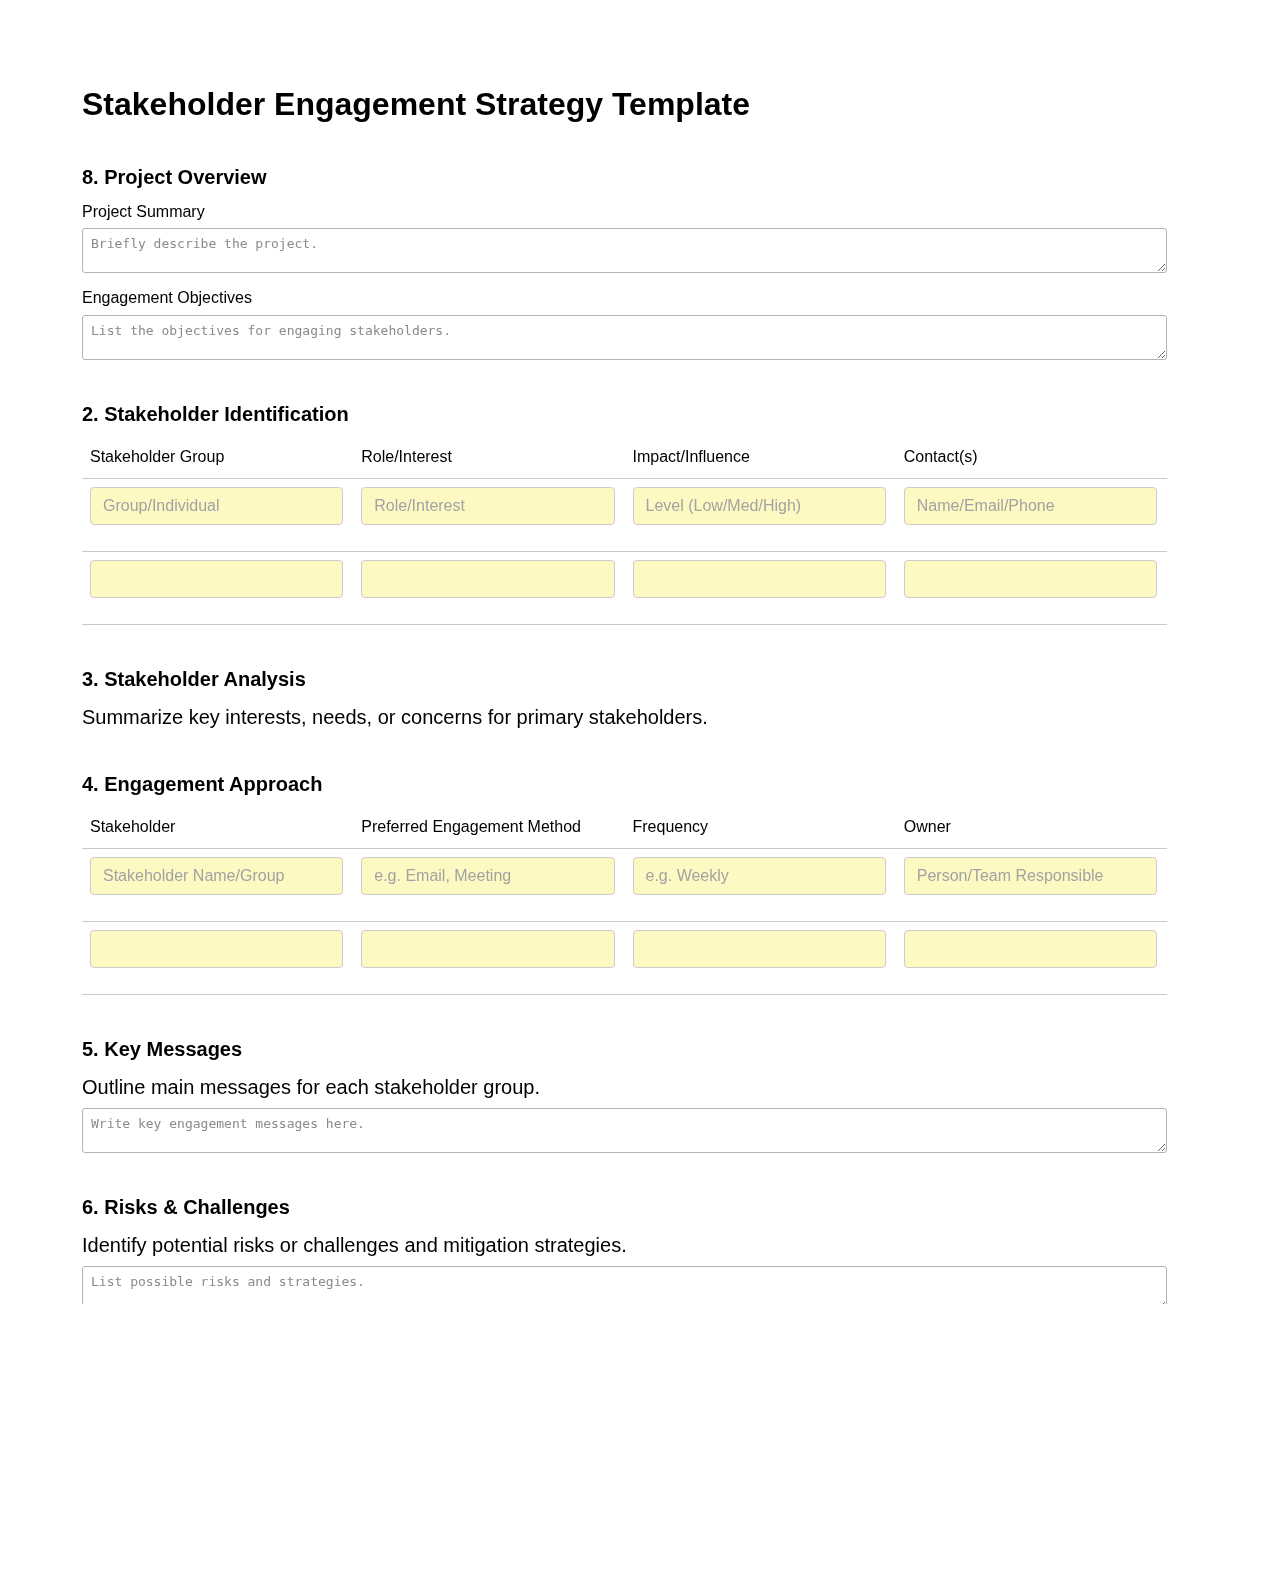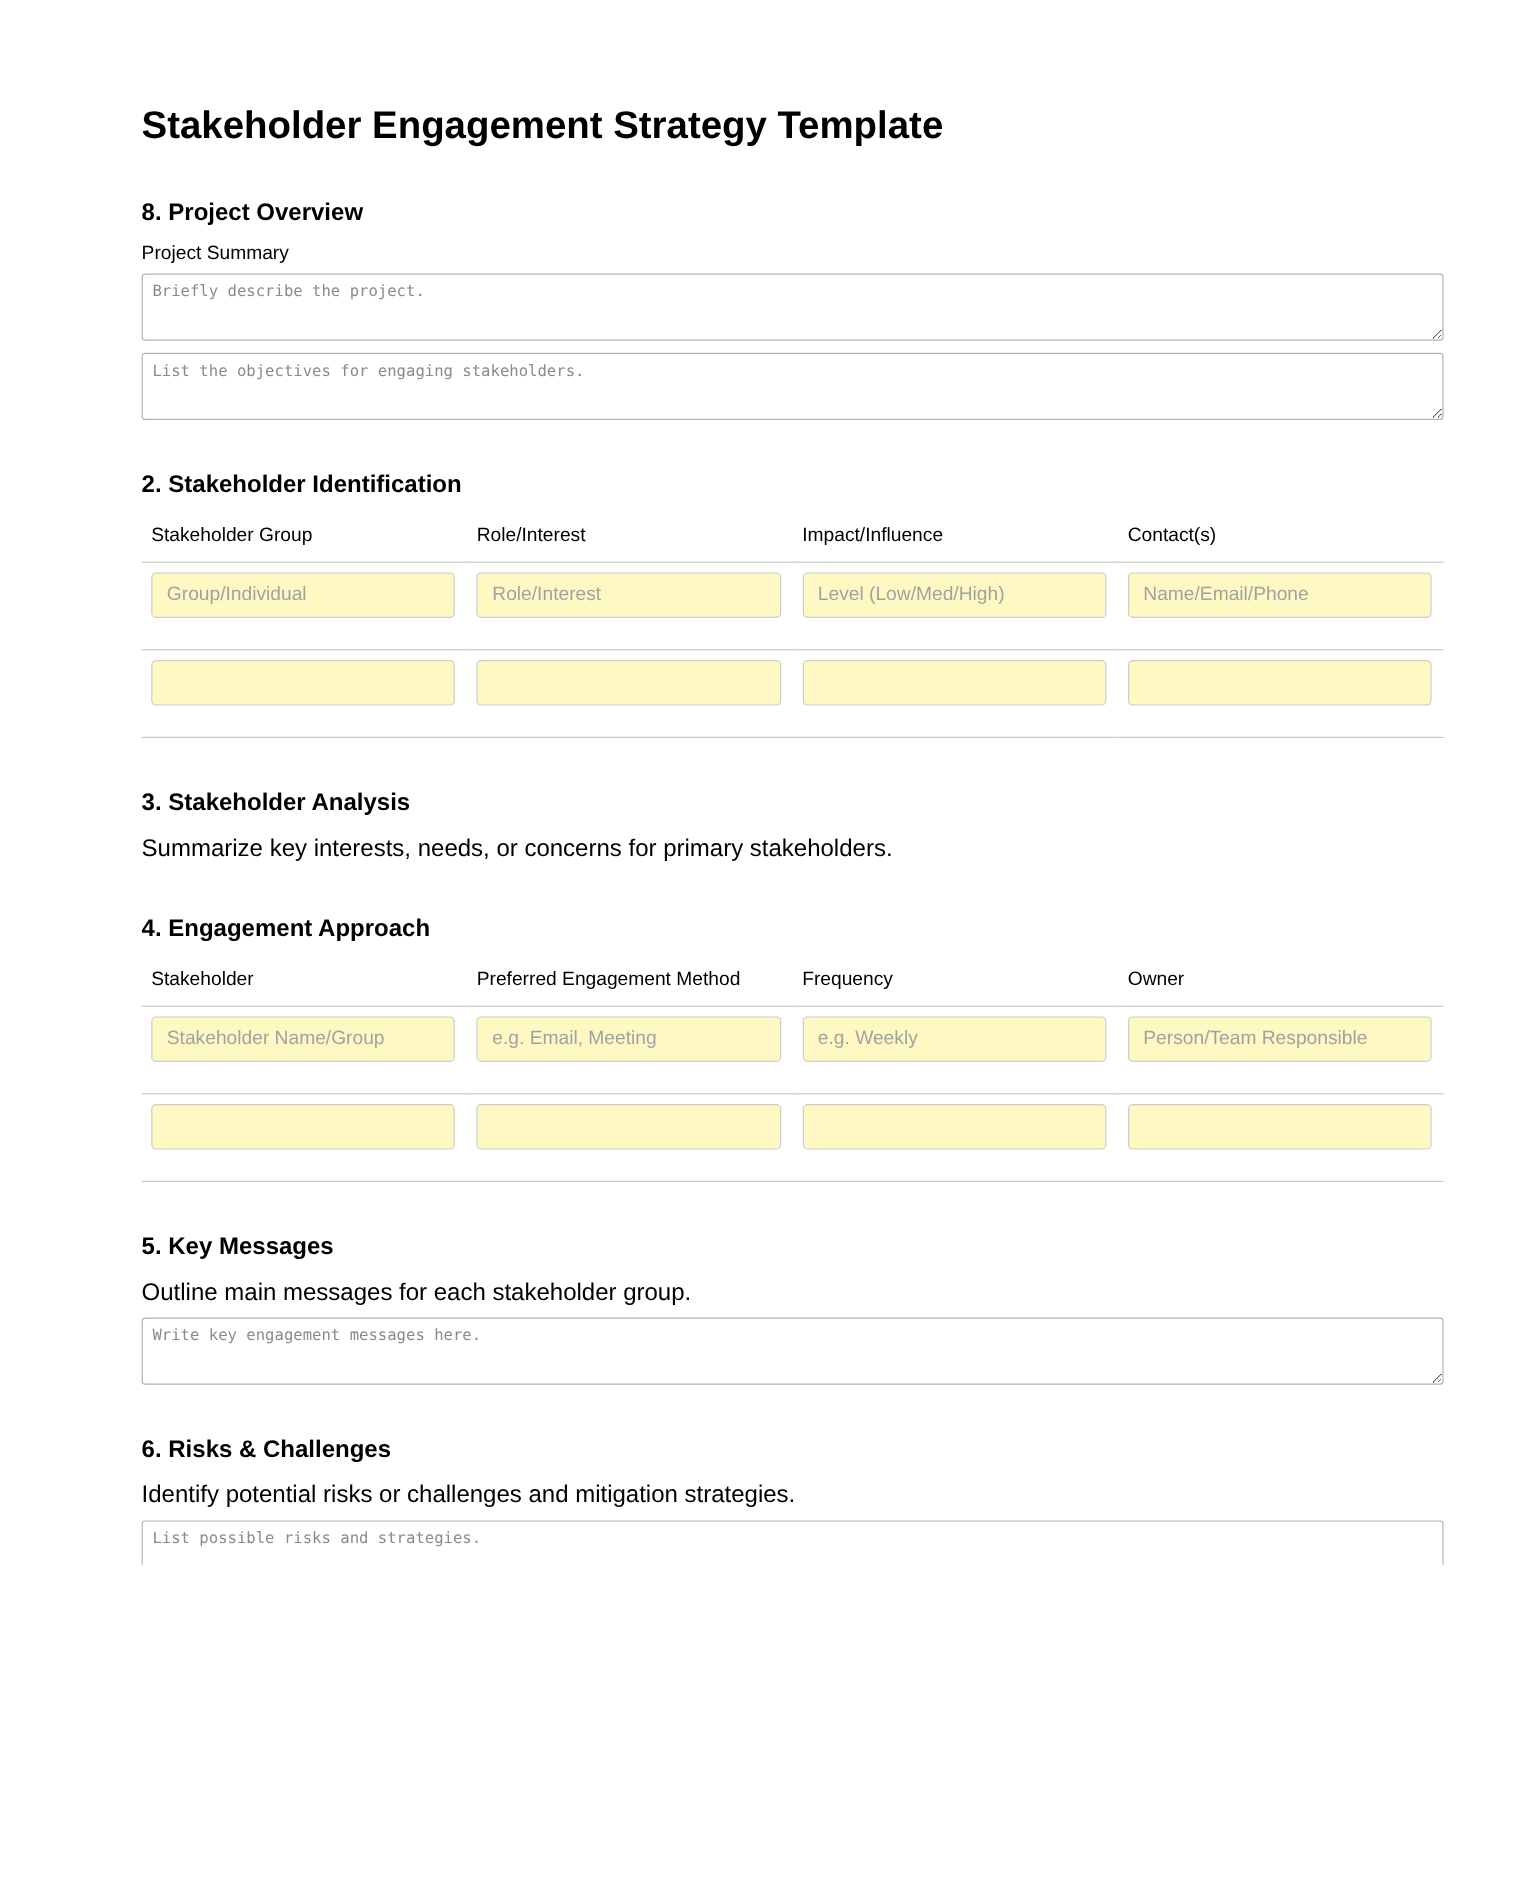"Stakeholder Engagement Strategy Template" .clip { margin-left: 36px -> none }
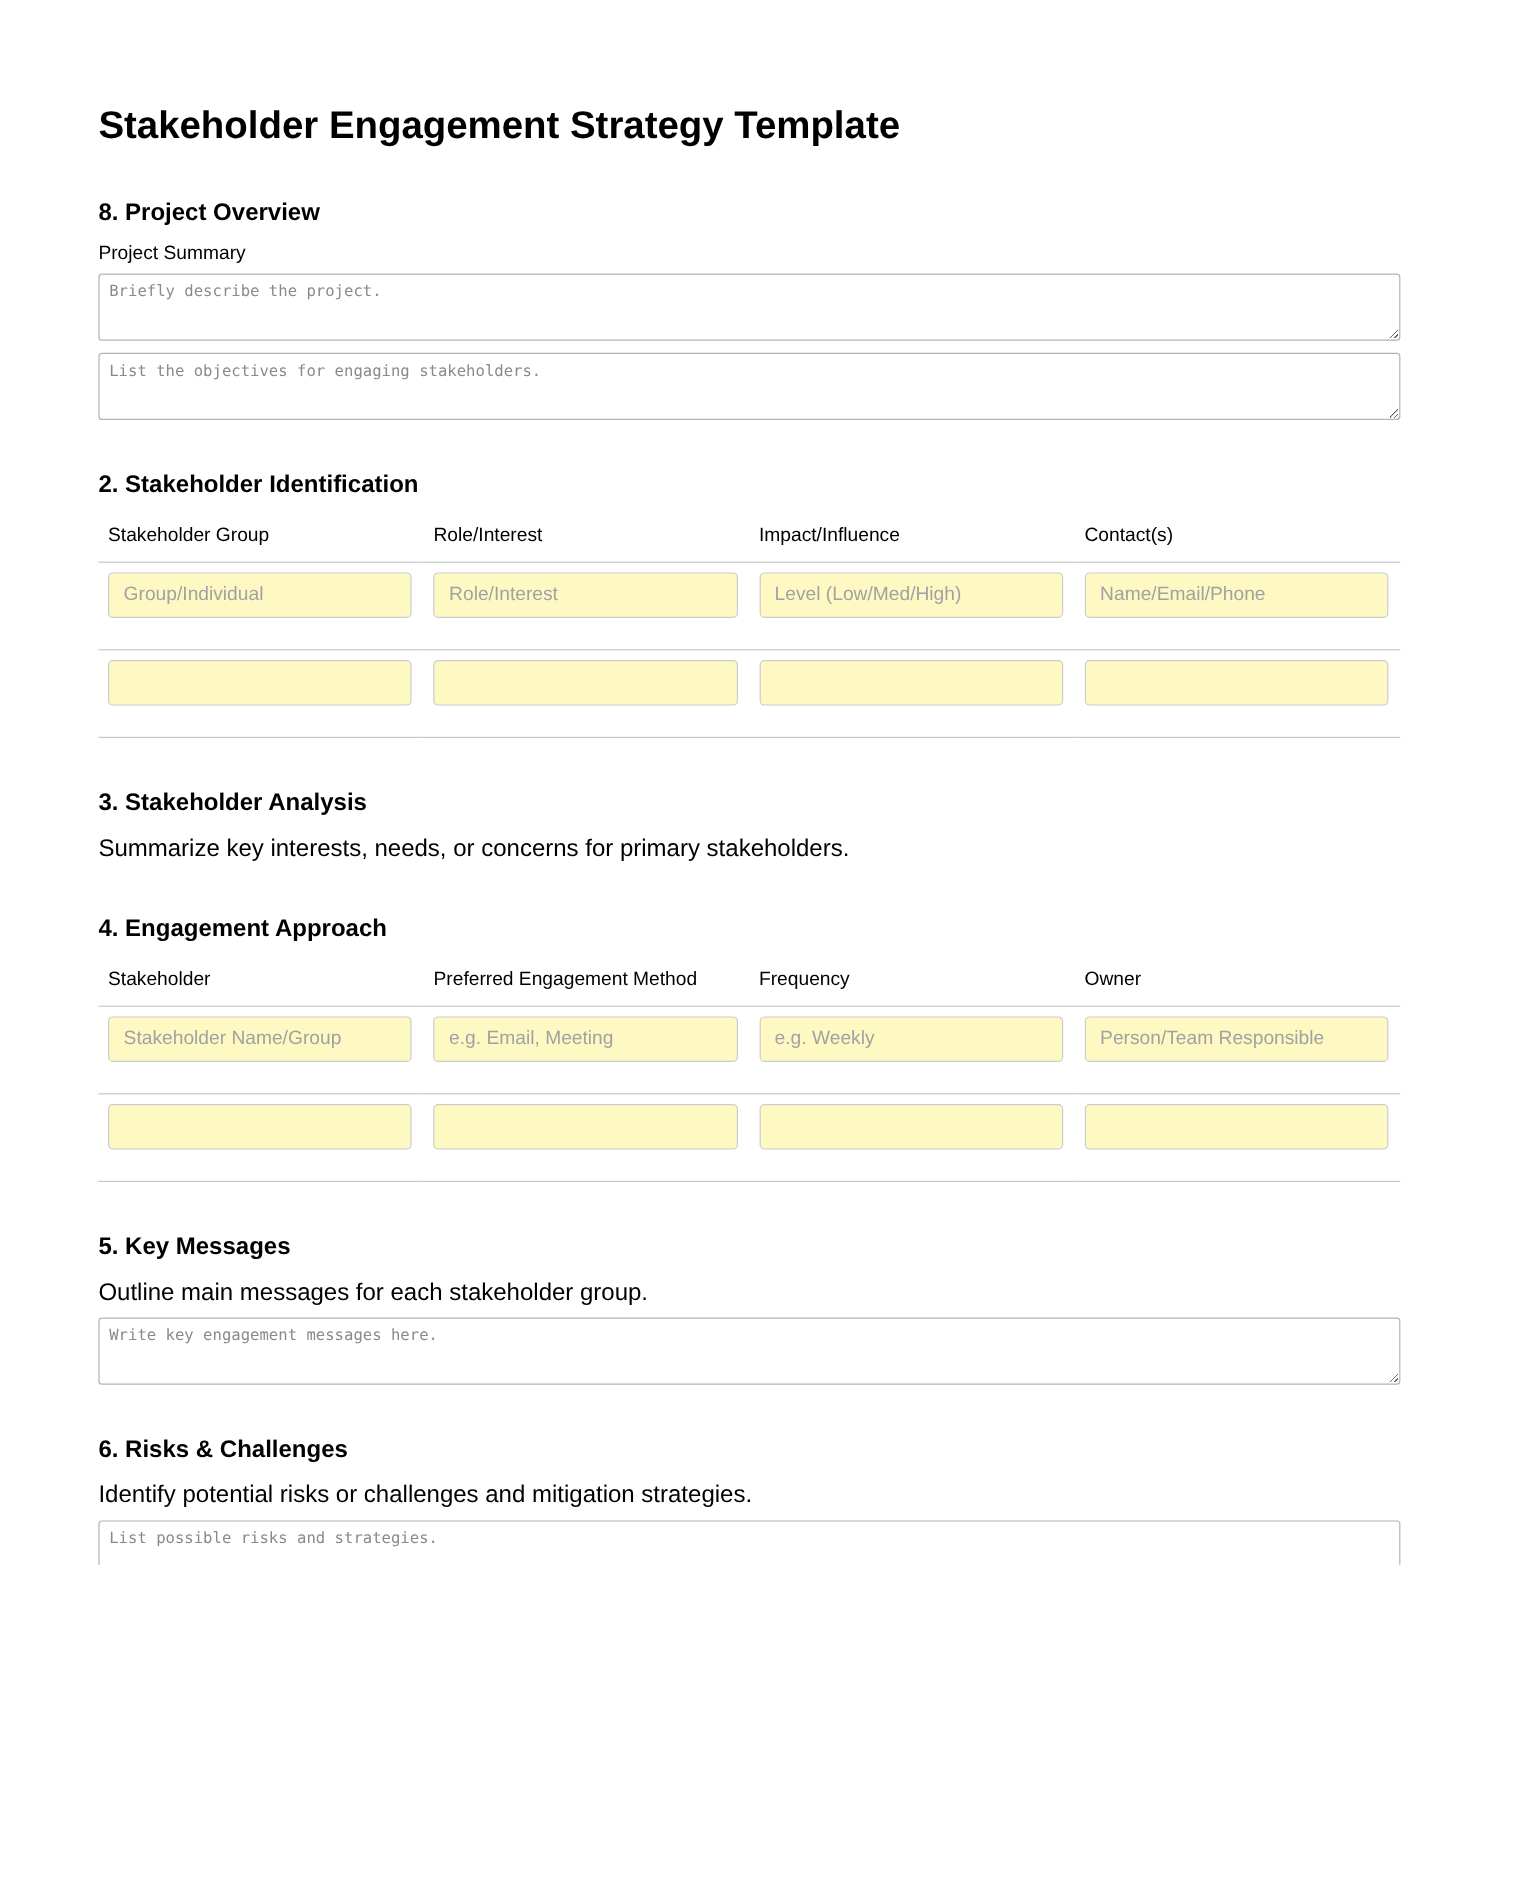"Briefly describe the project." textarea.text-area { height: 56px -> 45px }
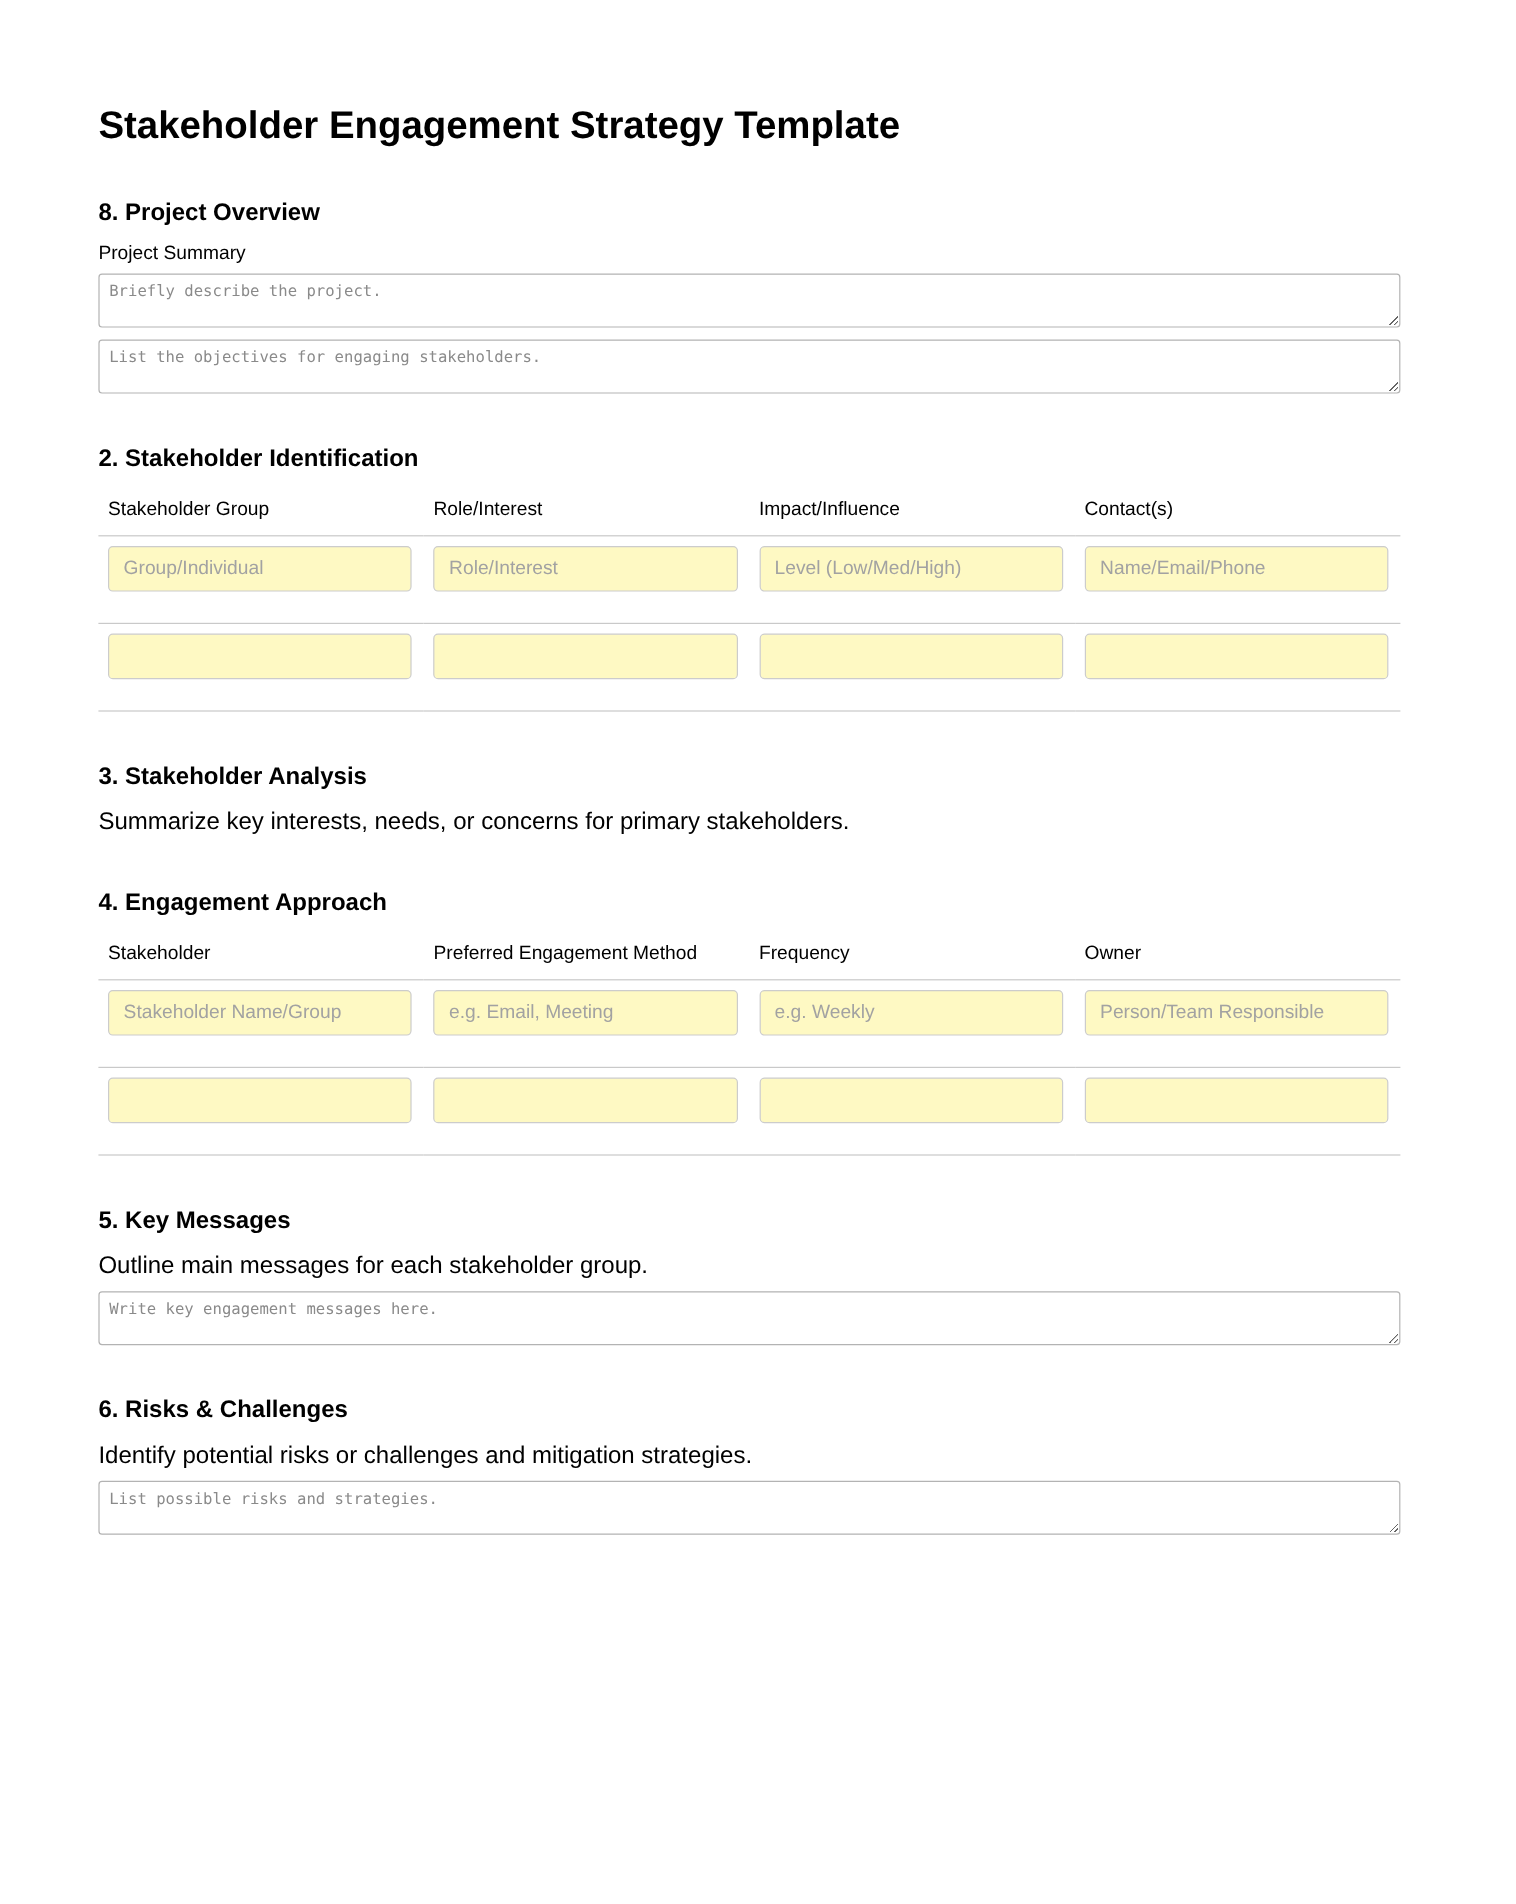"Engagement Objectives" label.field-label { html: none -> <label>Engagement Objectives</label> }
